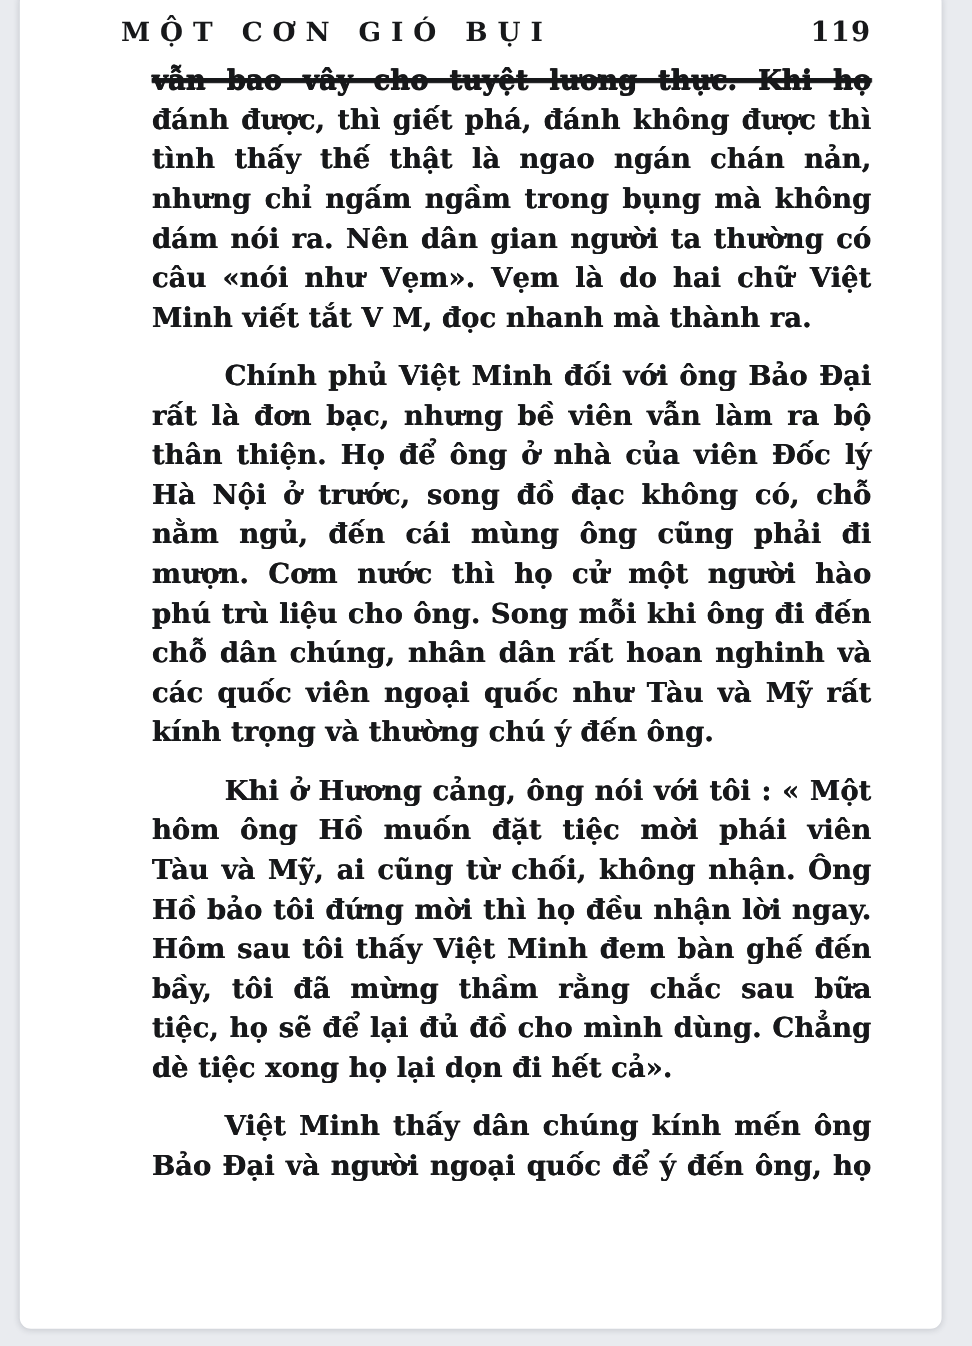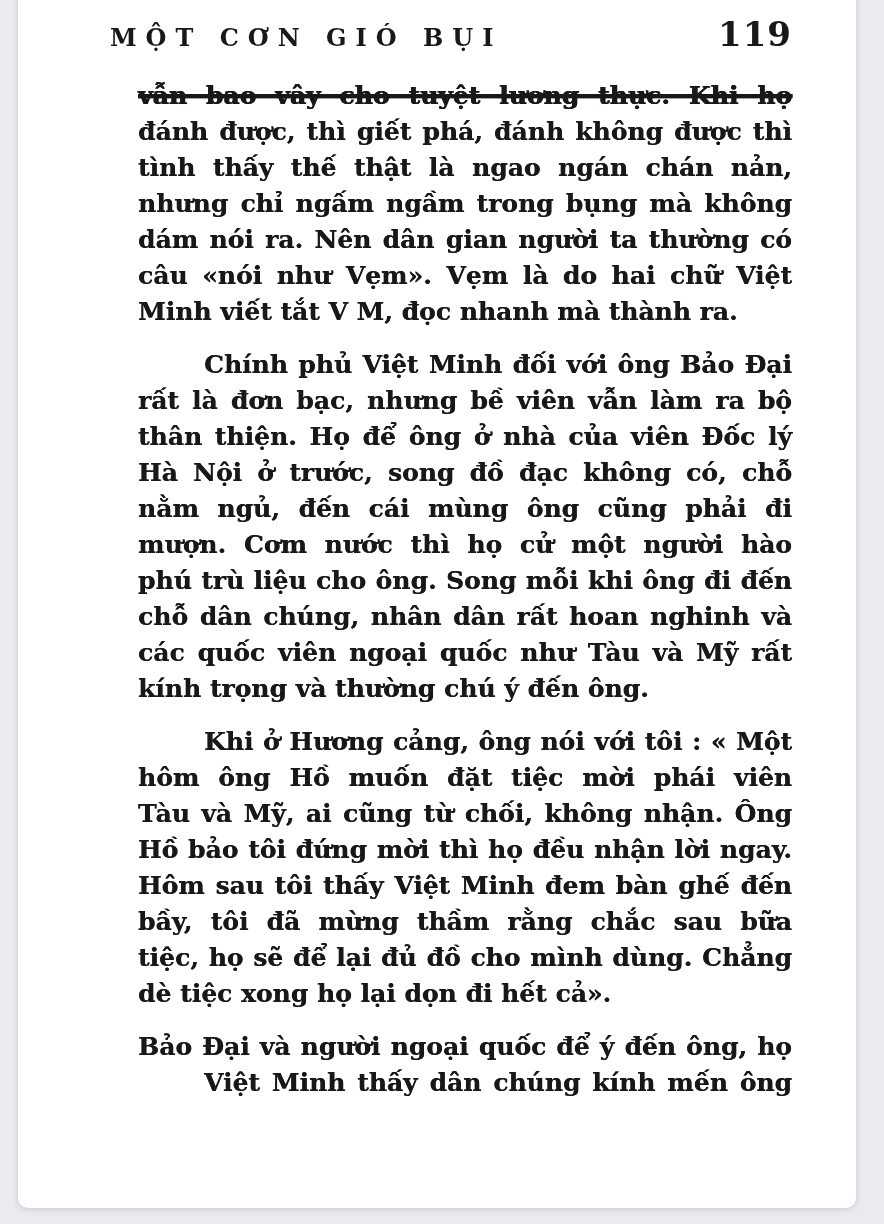"MỘT CƠN GIÓ BỤI" .running-header { margin-bottom: 24px -> 12px }
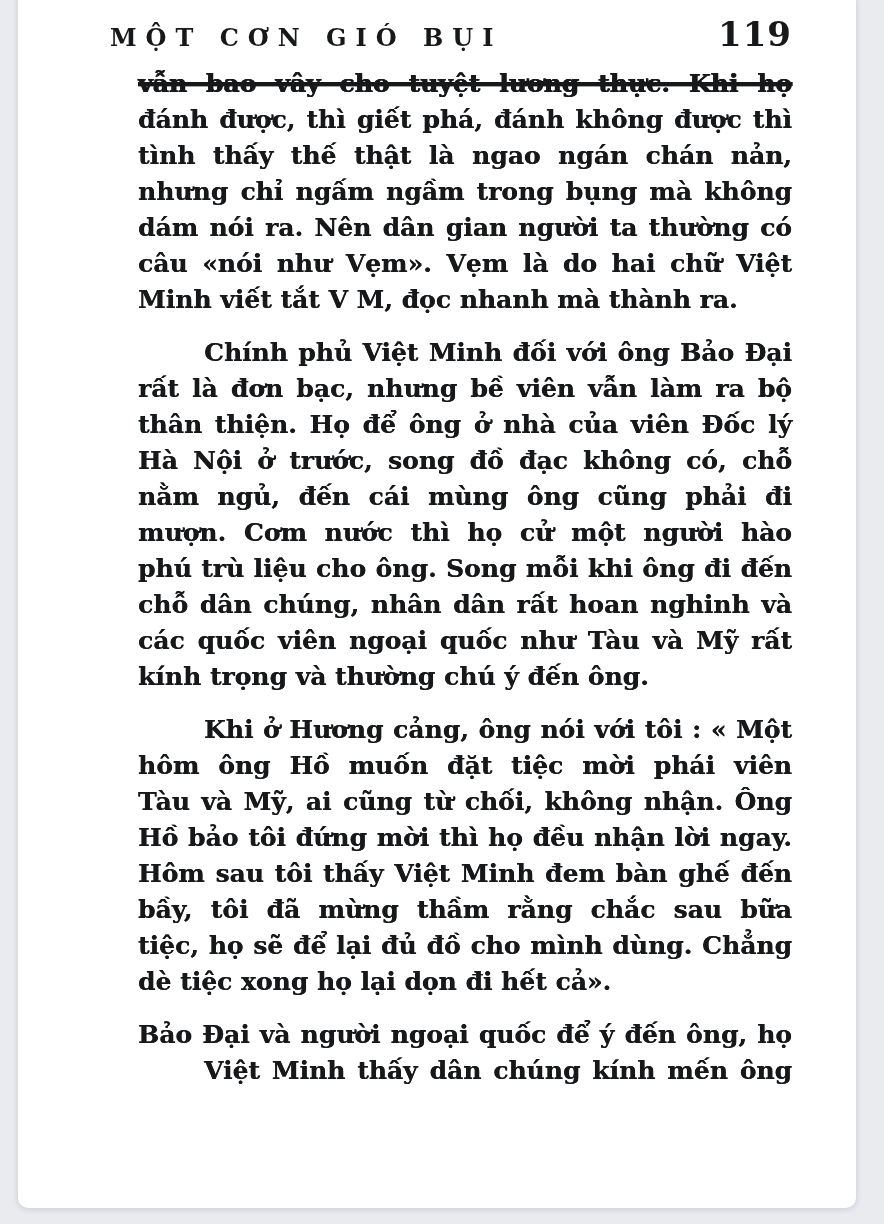"119" .page-number { font-size: 34px -> 25px }
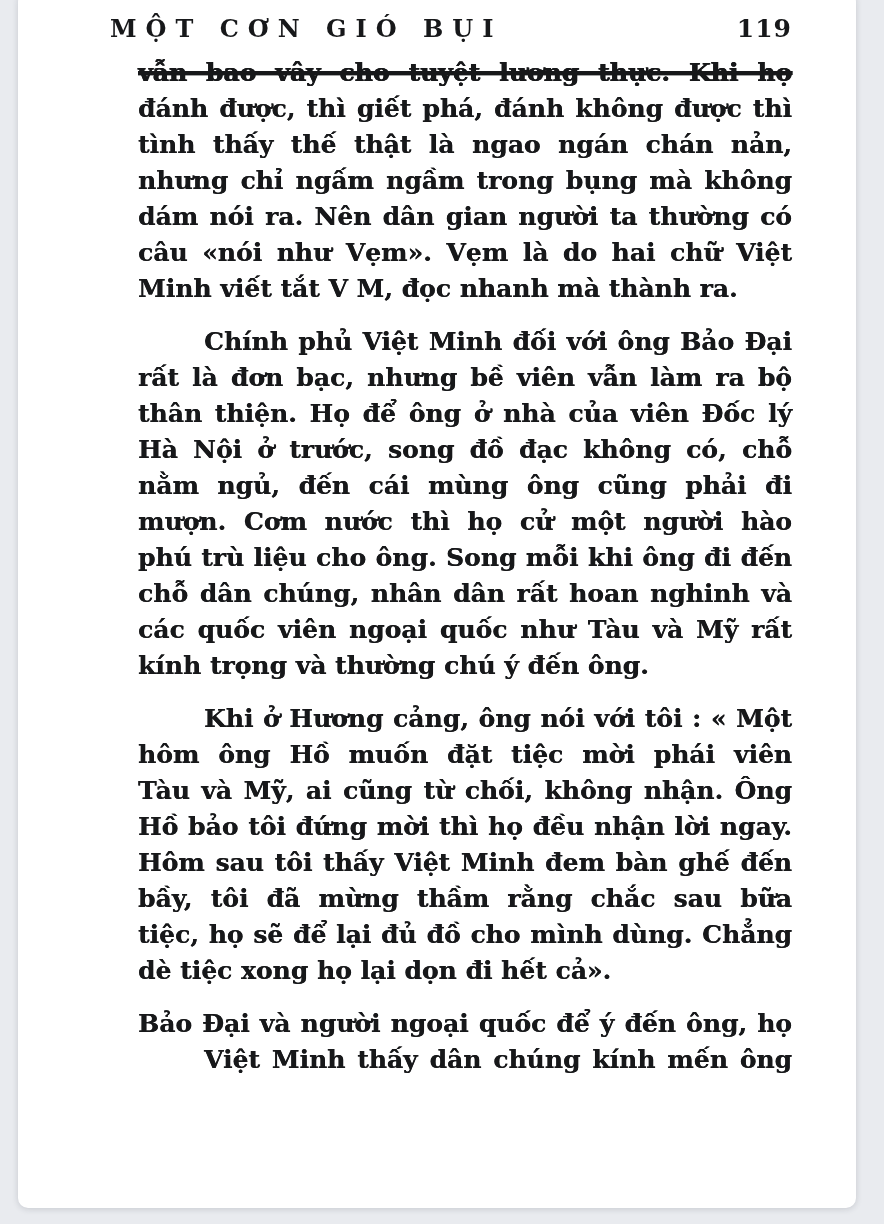"Bảo Đại và người ngoại" div.line { order: before "Việt Minh thấy dân chúng" -> after "Việt Minh thấy dân chúng" }
